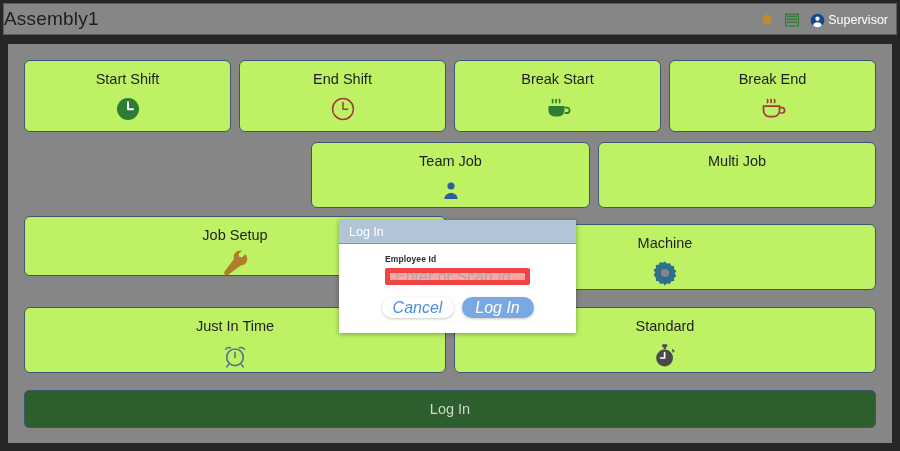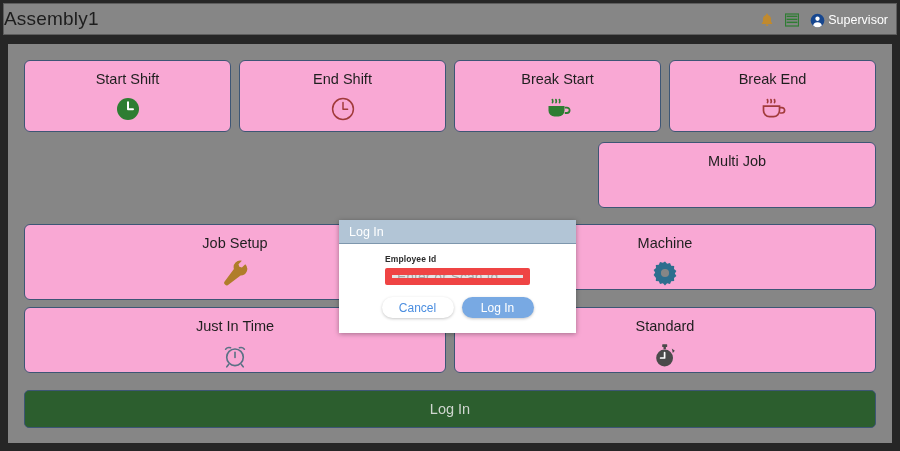"Start Shift" .btn { background: #f9a8d4 -> #bef264 }
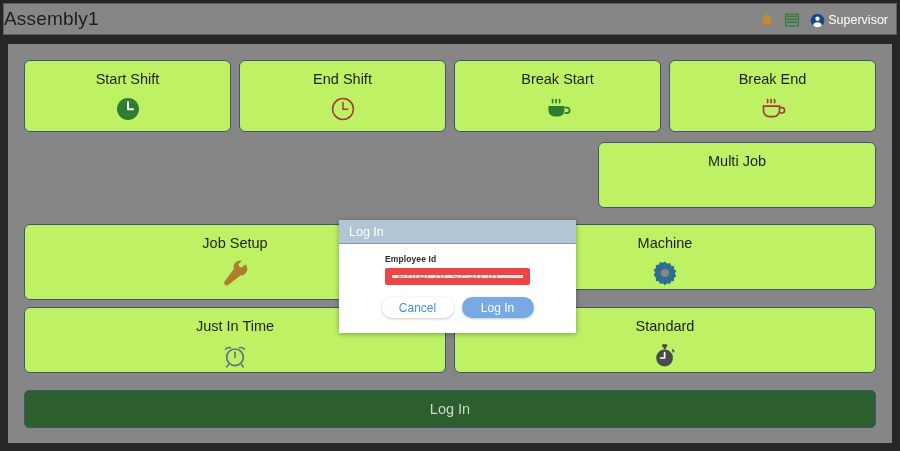"Team Job" div.btn { html: none -> <div> <span>Team Job</span> <span> <svg> <circle></circle> <path></path> </svg> </span> </div> }
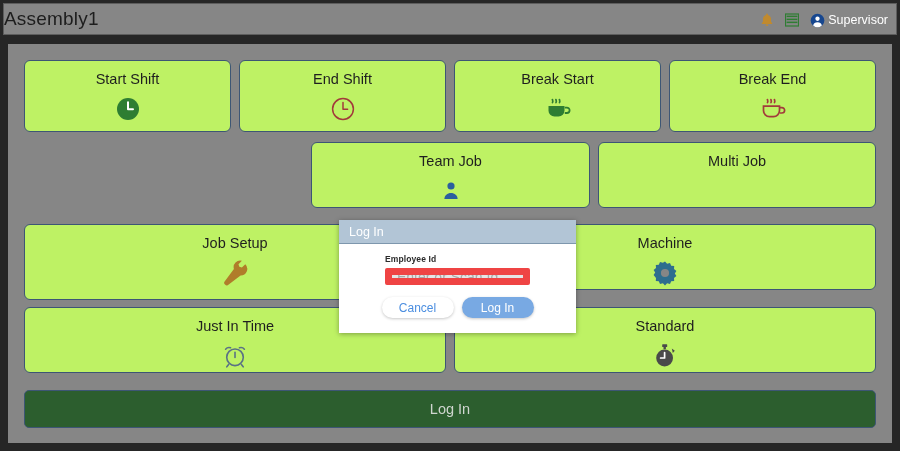"Job Setup" #btn-job-setup { height: 76px -> 60px; top: 180px -> 172px }
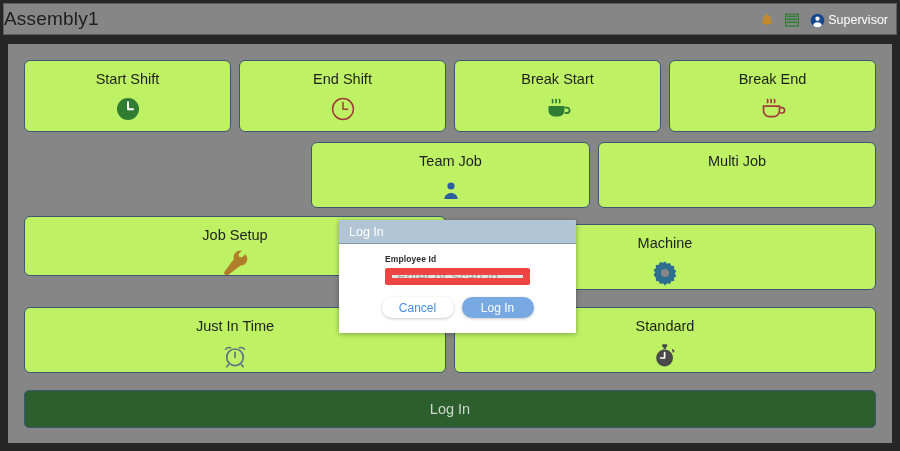"Enter or Scan Id" #employee-id-input { background: #e5e5e5 -> #fca5a5; border: 7px solid #ef4444 -> 5px solid #ef4444; font-size: 14px -> 16px }
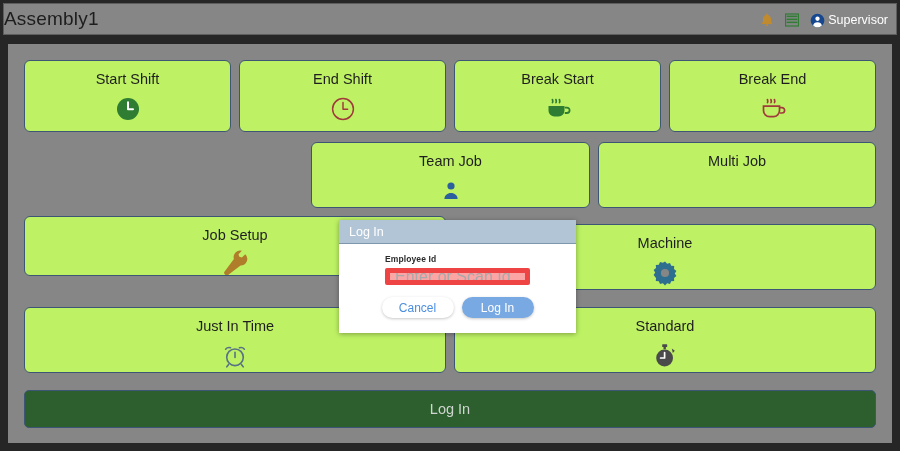"Cancel" .m-btn { font-size: 12px -> 16px; font-style: none -> italic }
